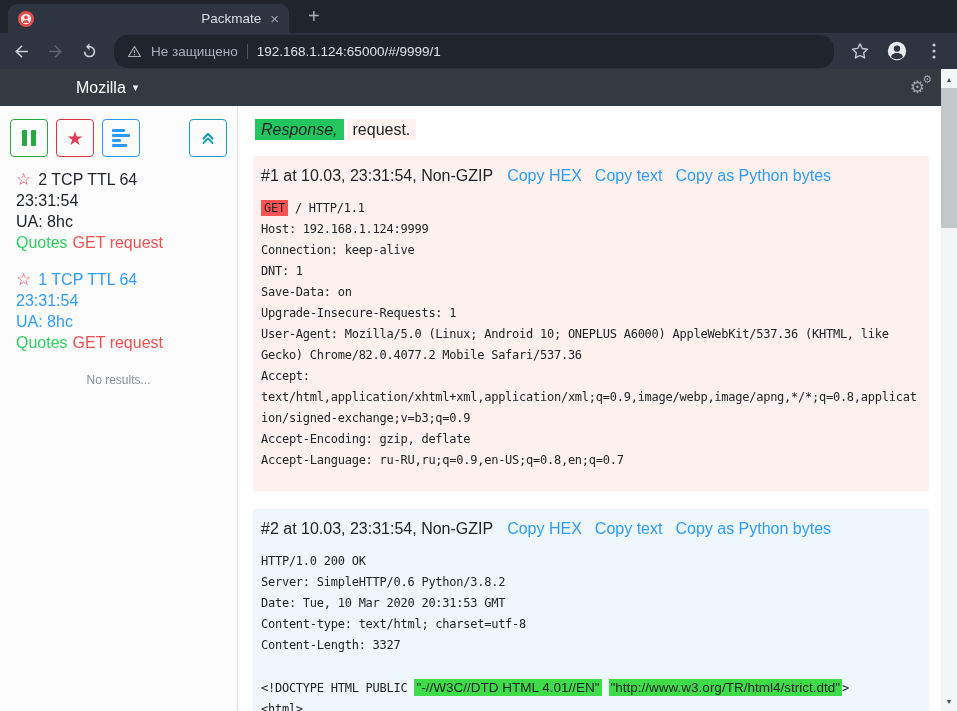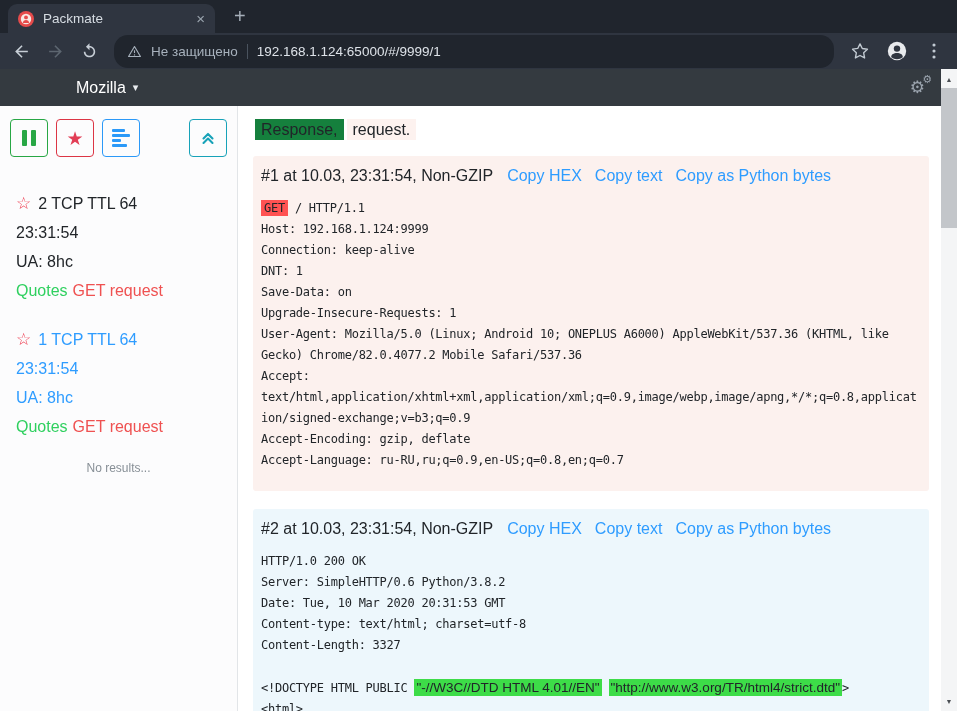"Packmate" .tab { text-align: none -> right; width: 207px -> 281px }
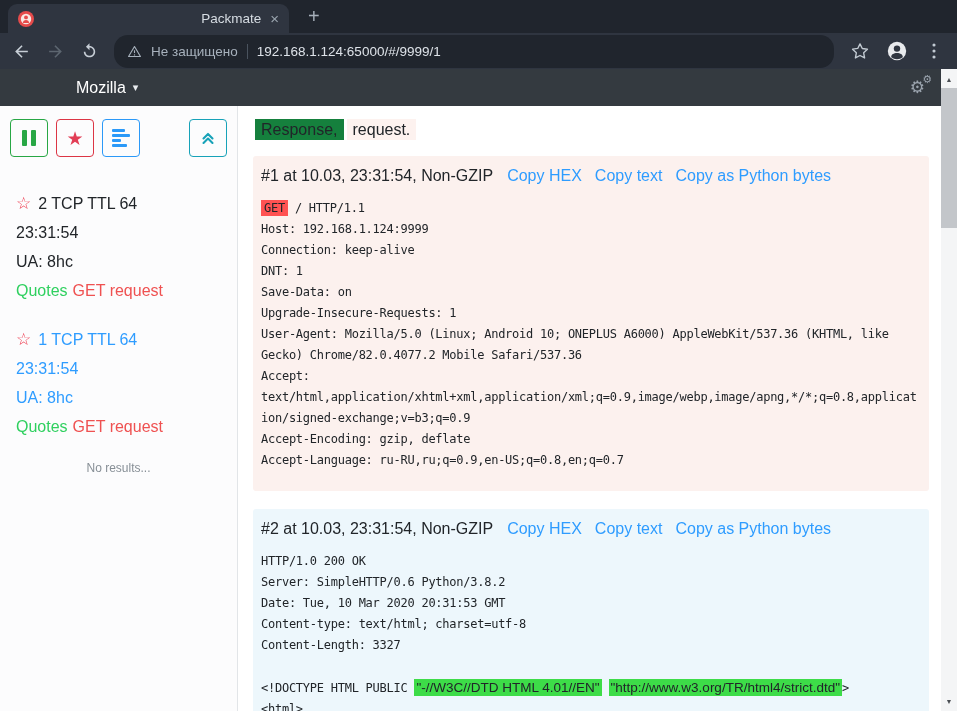"Response," .legend-response { background: #15803d -> #22c55e; font-style: none -> italic }
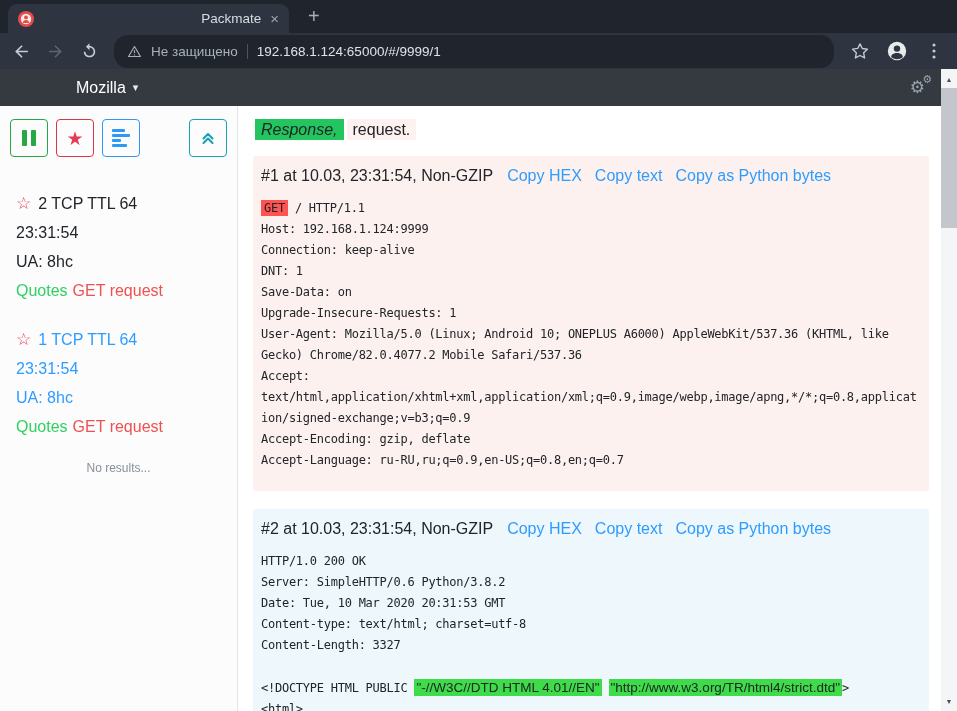"☆ 2 TCP TTL 64" .flow-item { line-height: 29px -> 21px; margin-top: 20px -> none }
